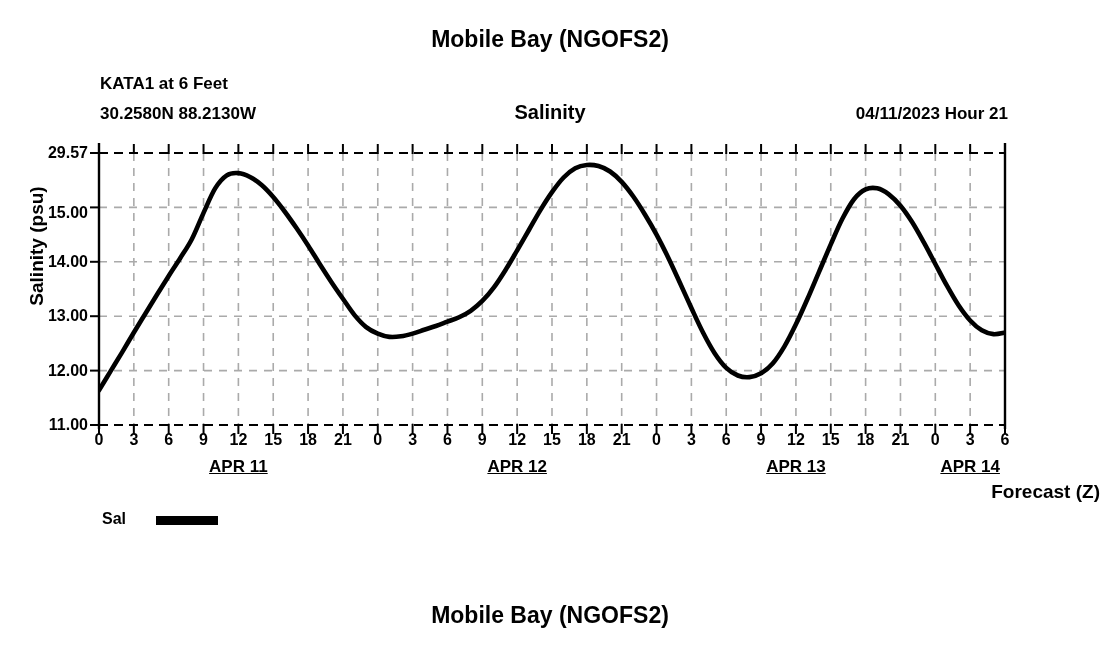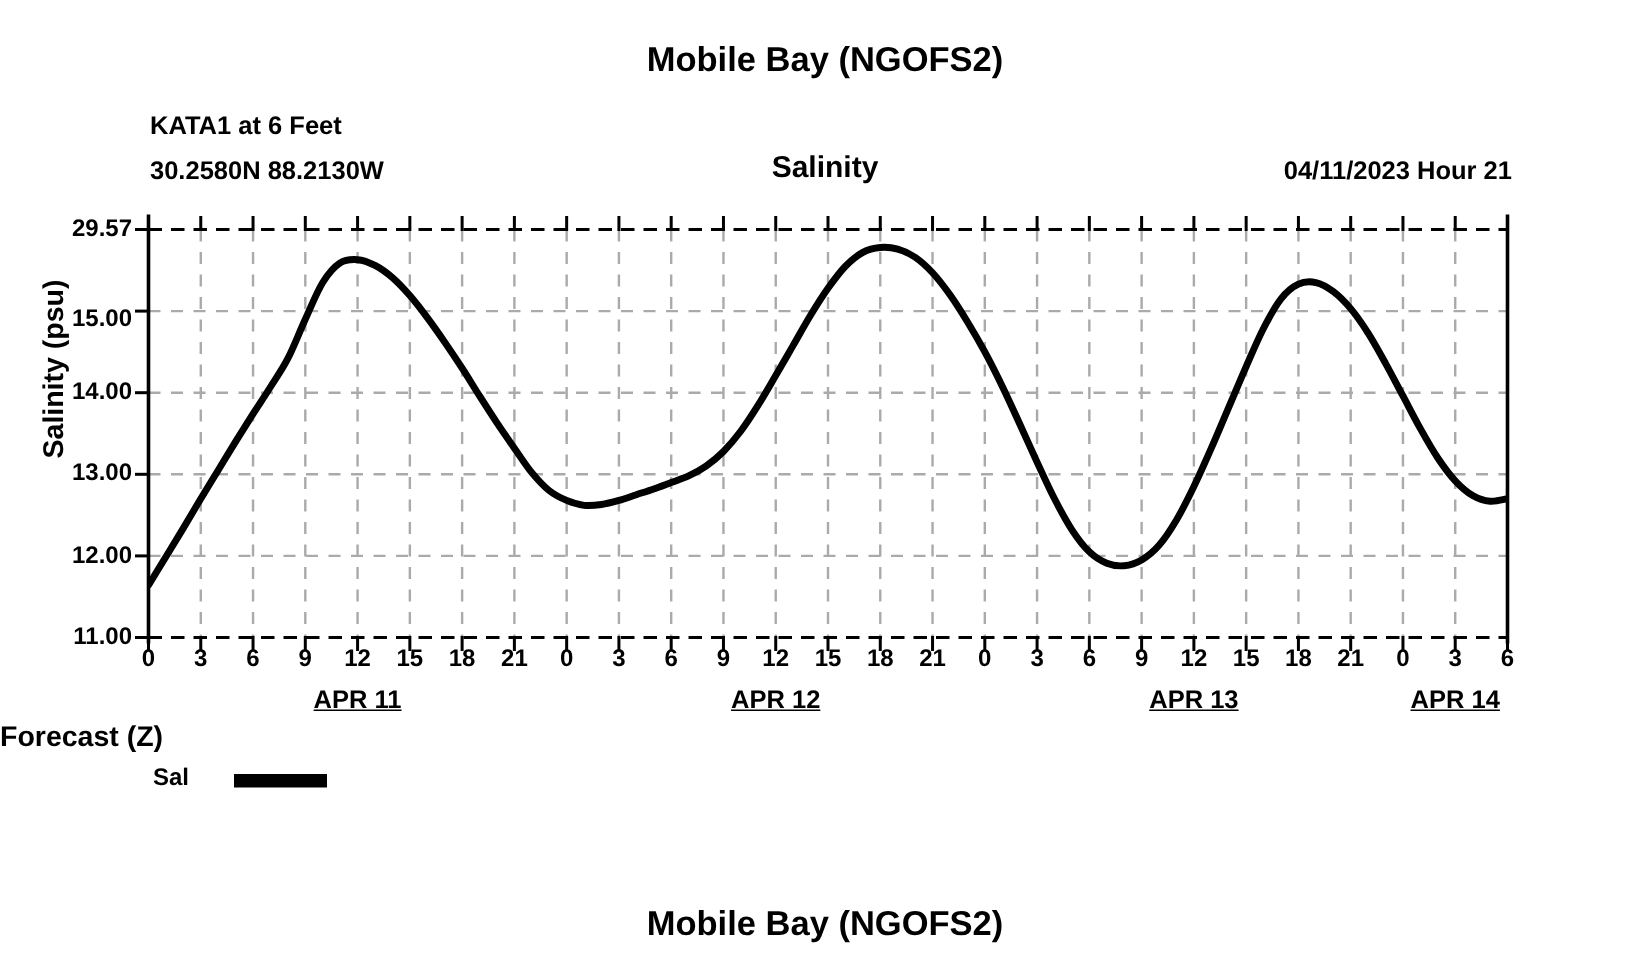"Forecast (Z)" #xlabel { text-align: left -> right }
